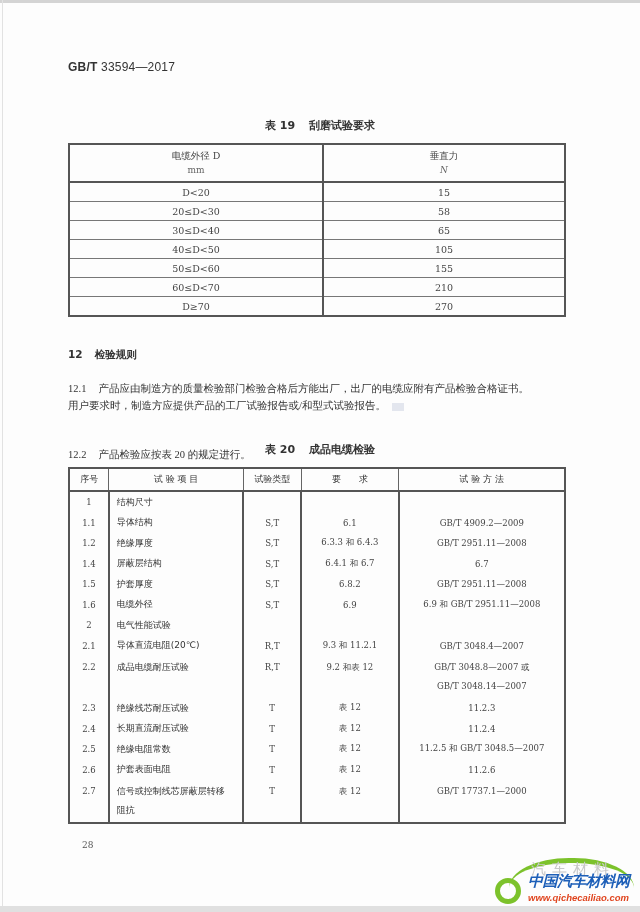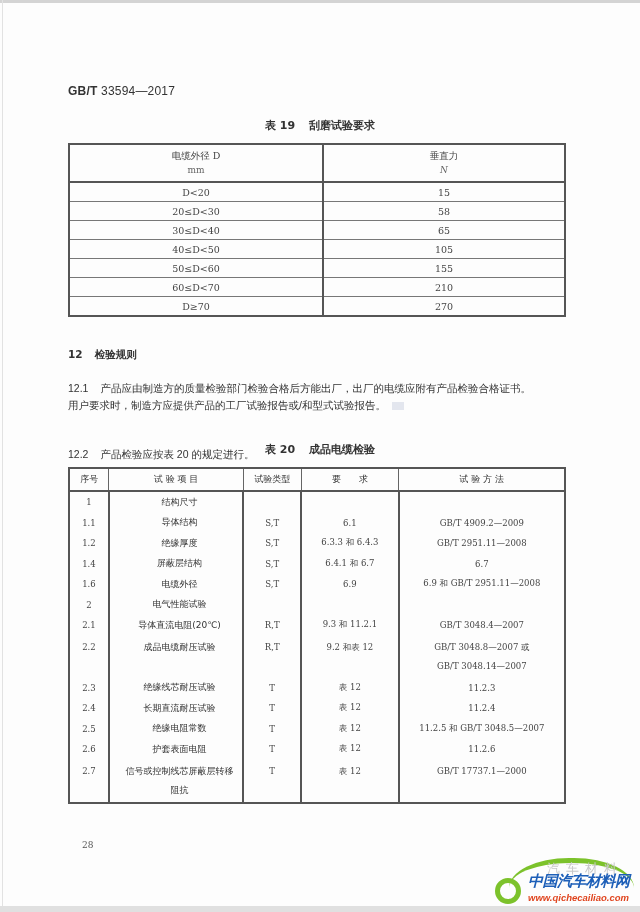"GB/T 33594—2017" .std-code { top: 84px -> 60px }
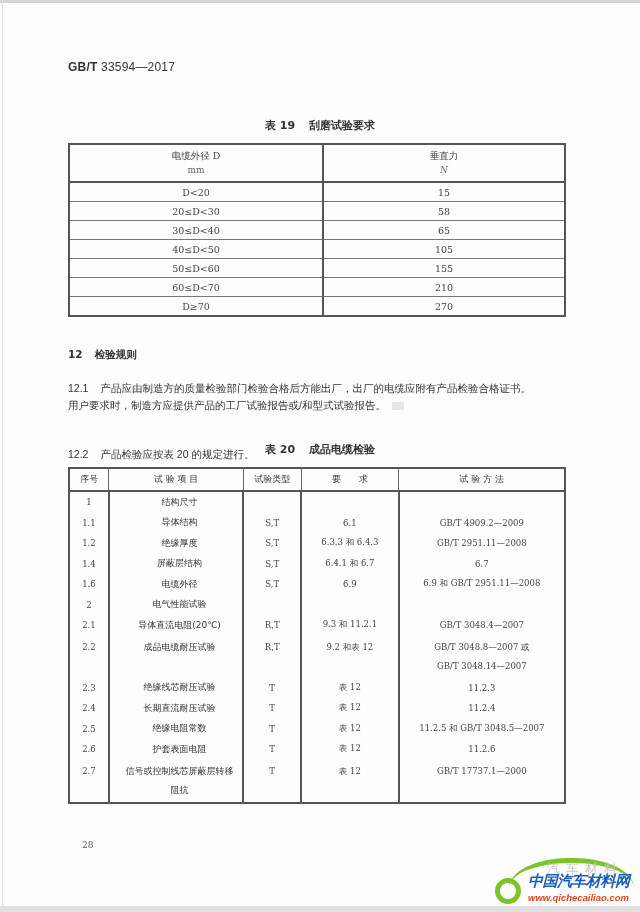"12.1" .para { font-family: Liberation Sans, sans-serif -> Liberation Serif, serif }
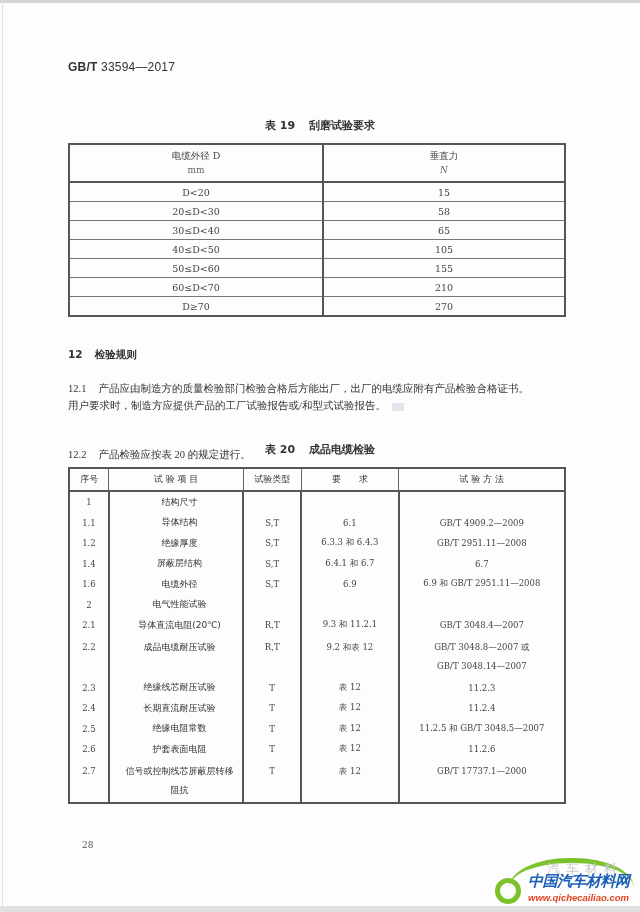"结构尺寸" table.t20 td.item { text-align: center -> left }
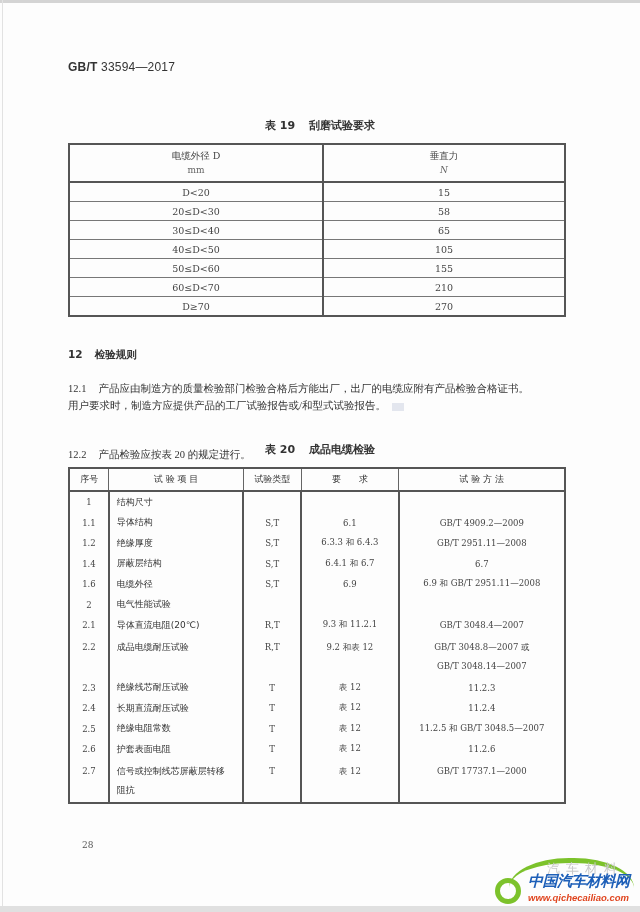"1.5" tr { html: none -> <tr> <td>1.5</td> <td>护套厚度</td> <td>S,T</td> <td>6.8.2</td> <td>GB/T 2951.11—2008</td> </tr> }
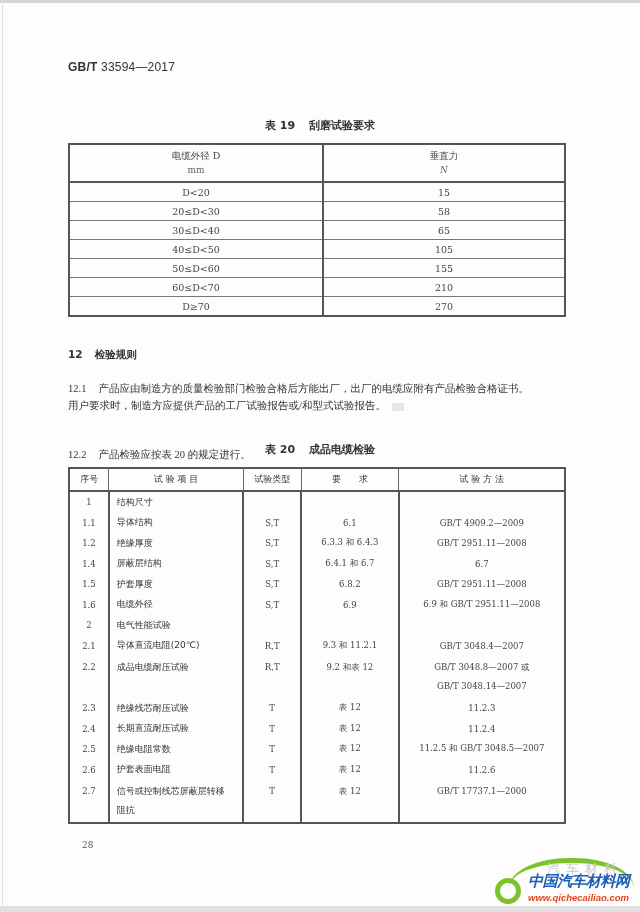"汽车材料" .watermark .faint { font-size: 13px -> 15px; left: 52px -> 36px }
